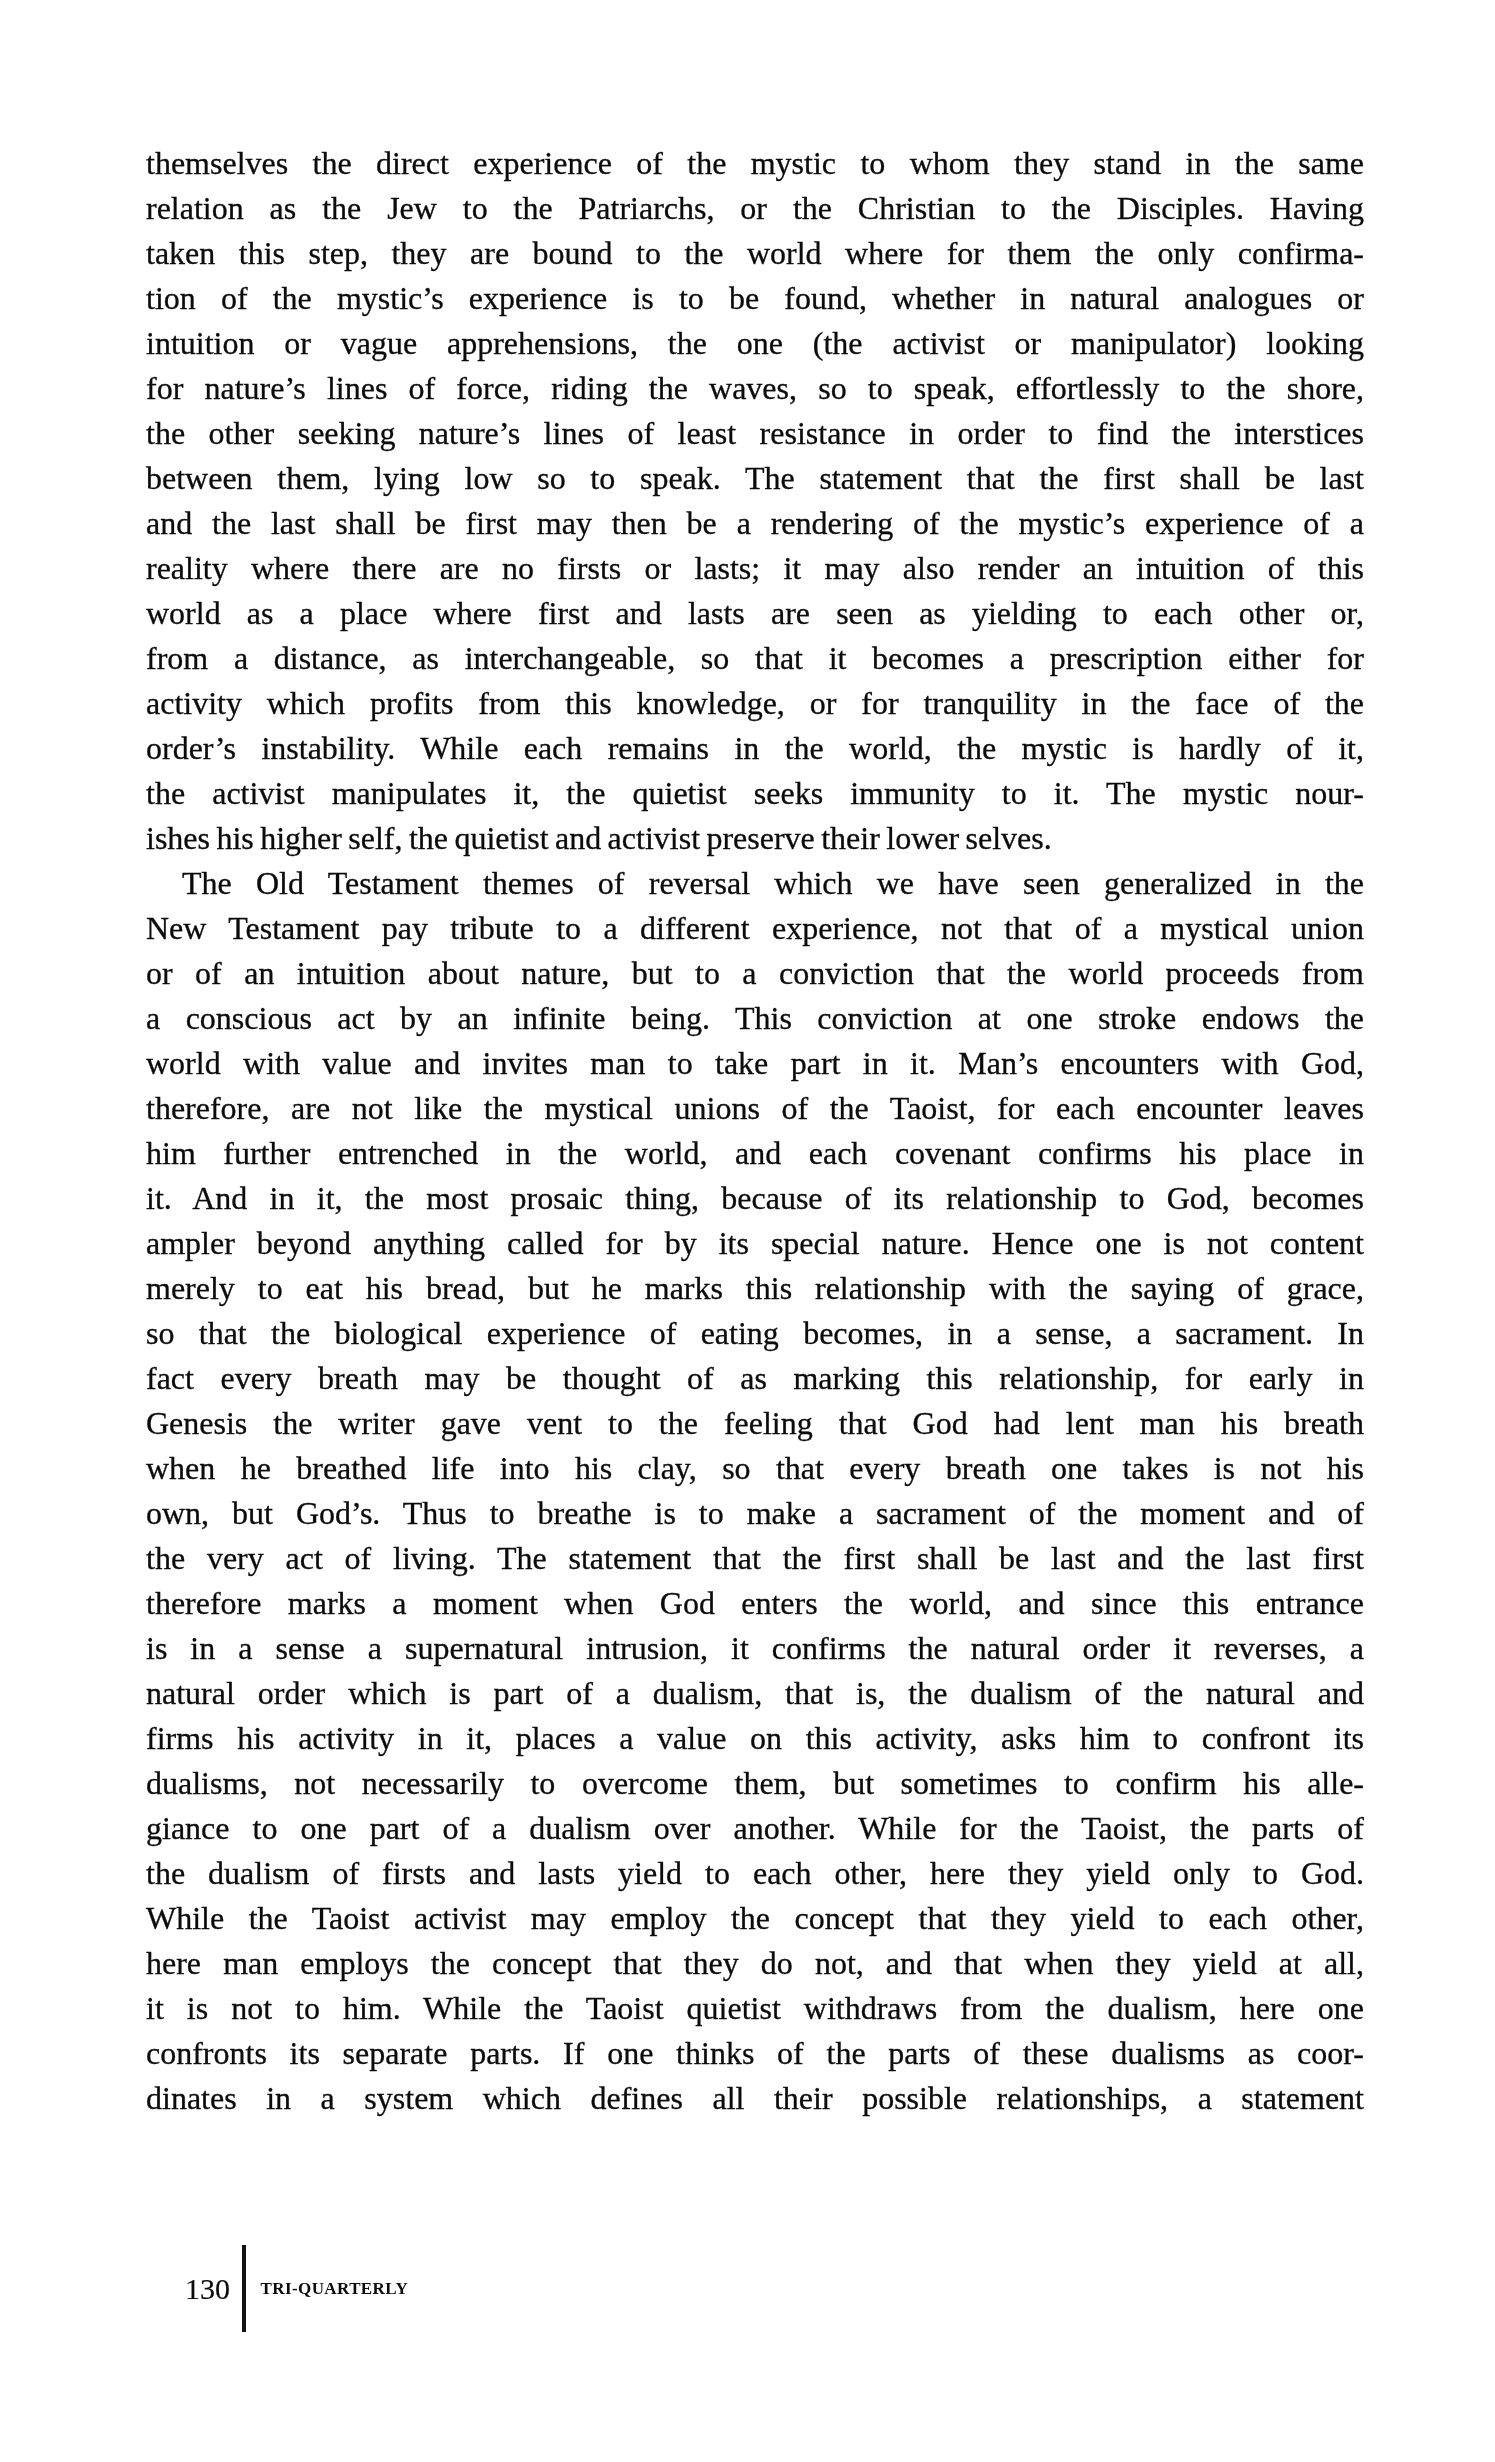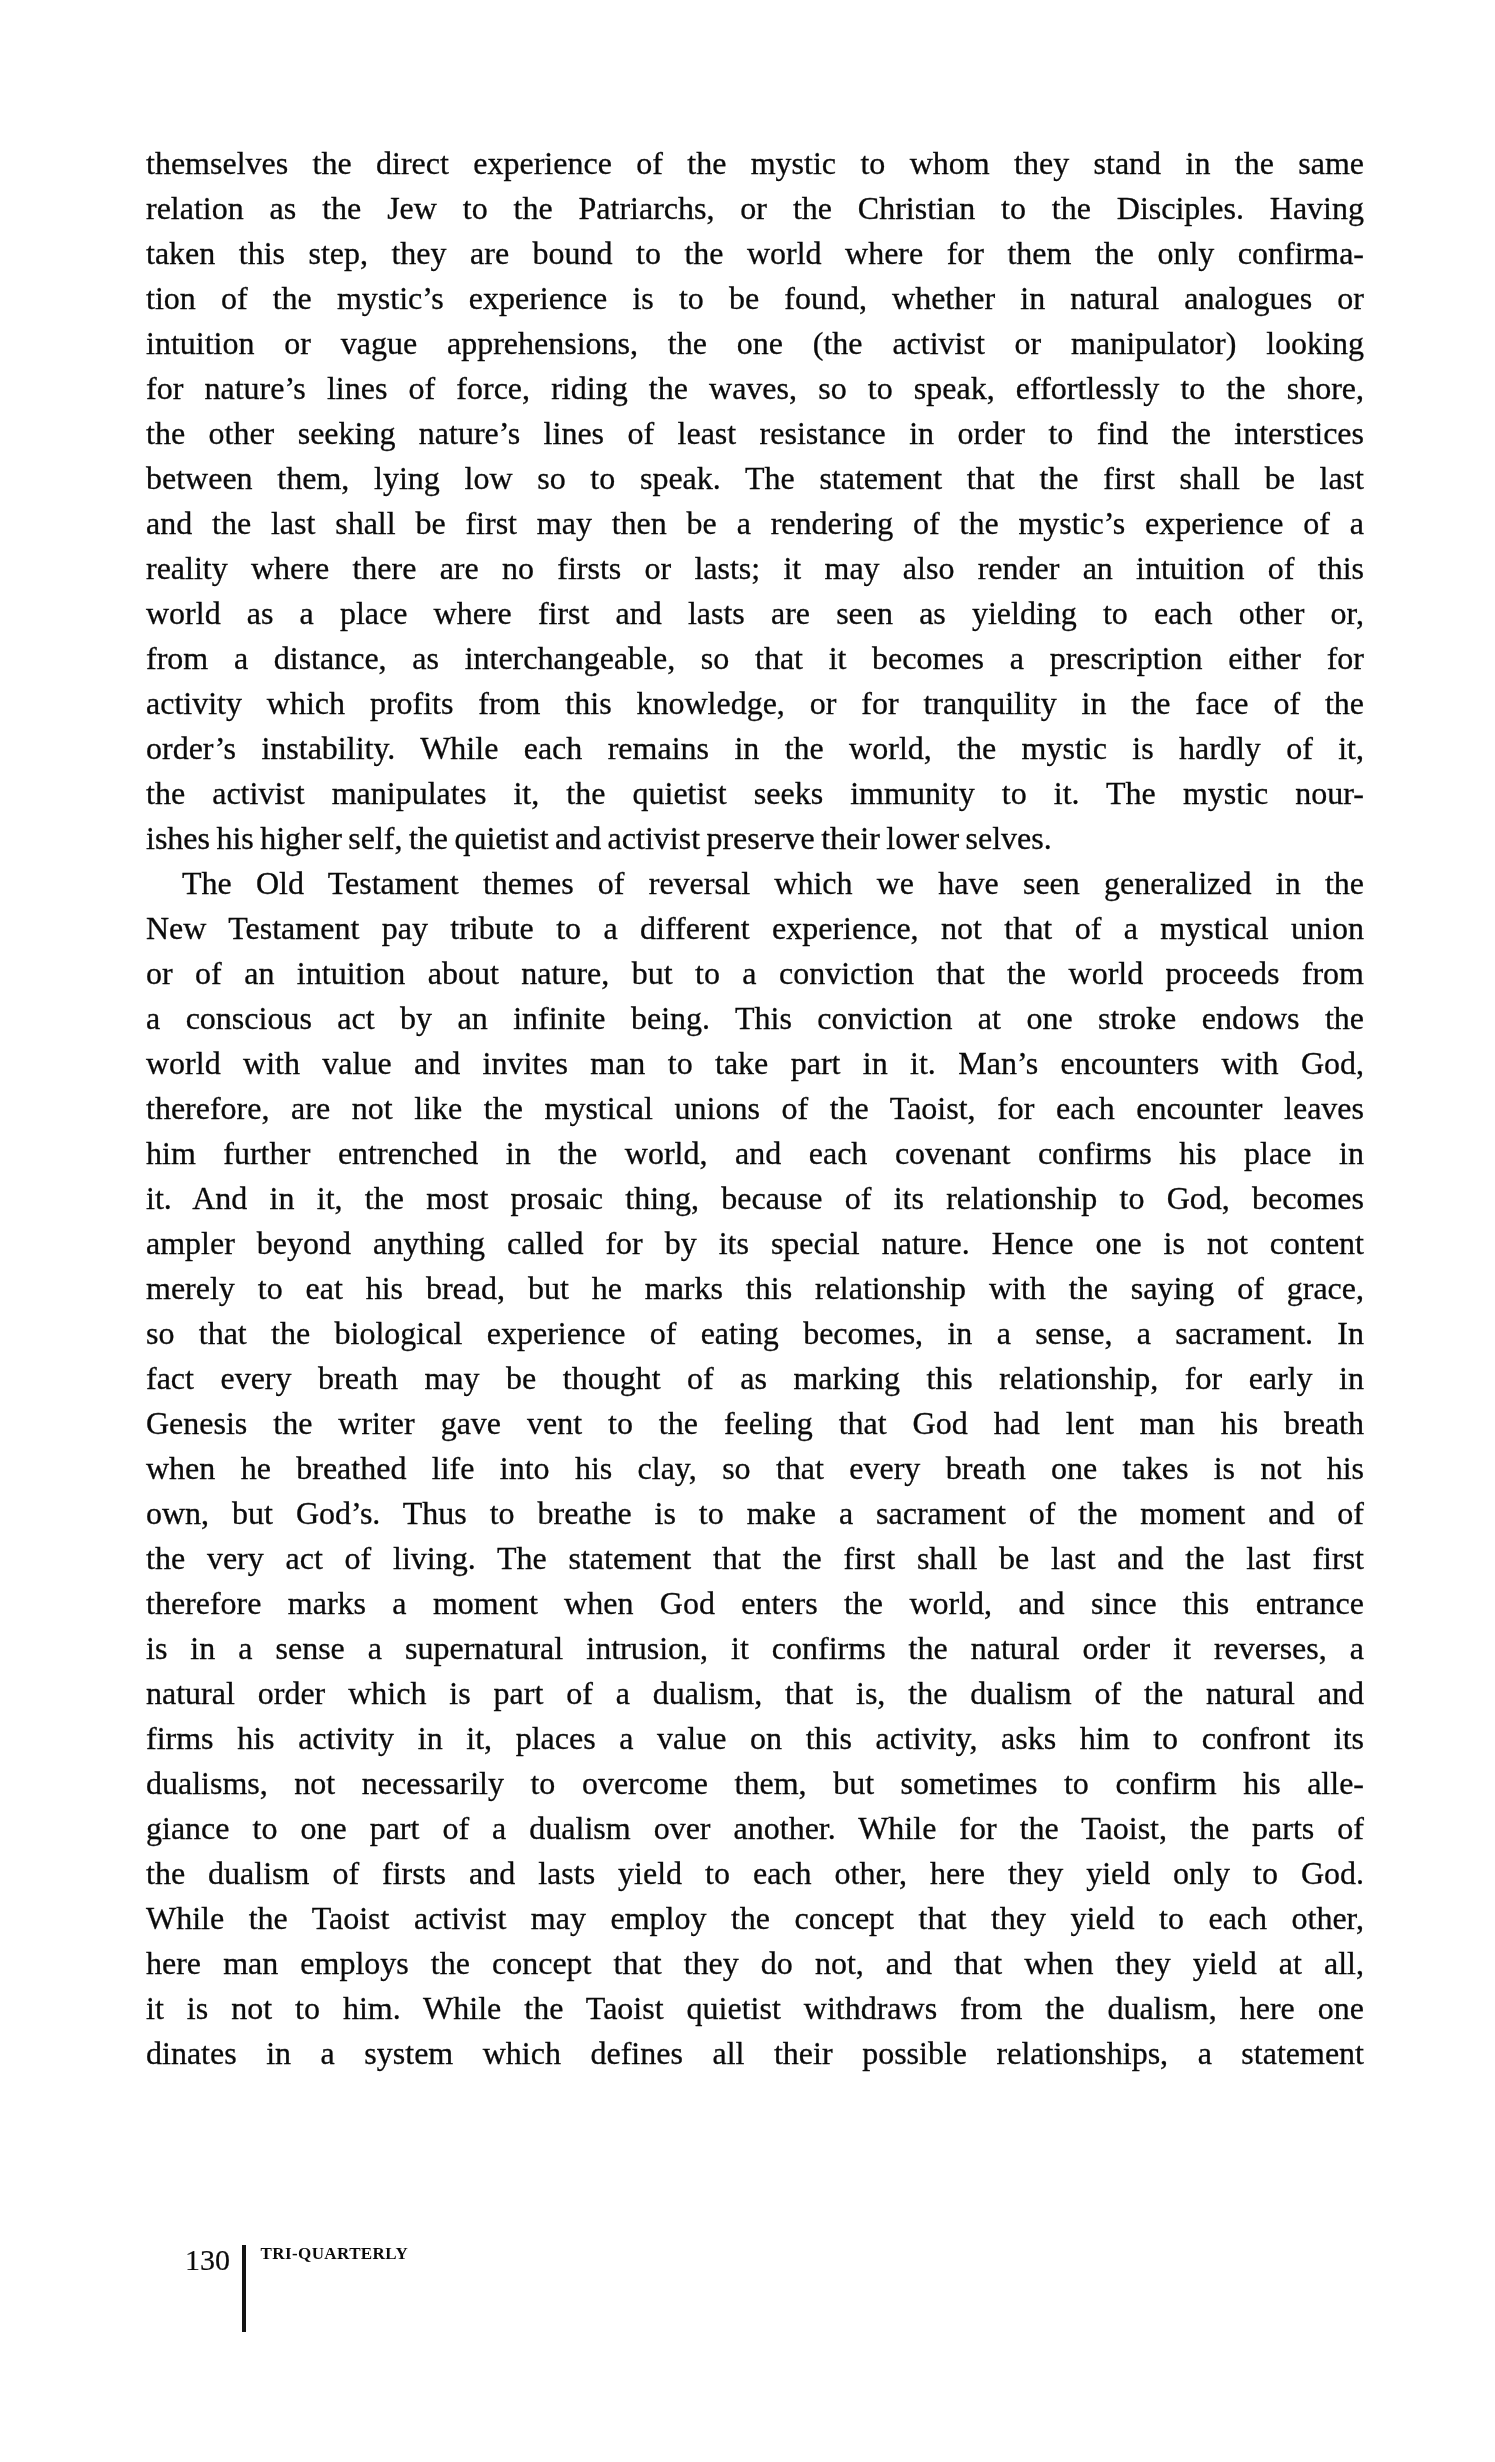"confronts its separate parts. If" div.line { html: none -> <div>confronts its separate parts. If one thinks of the parts of these dualisms as coor-</div> }
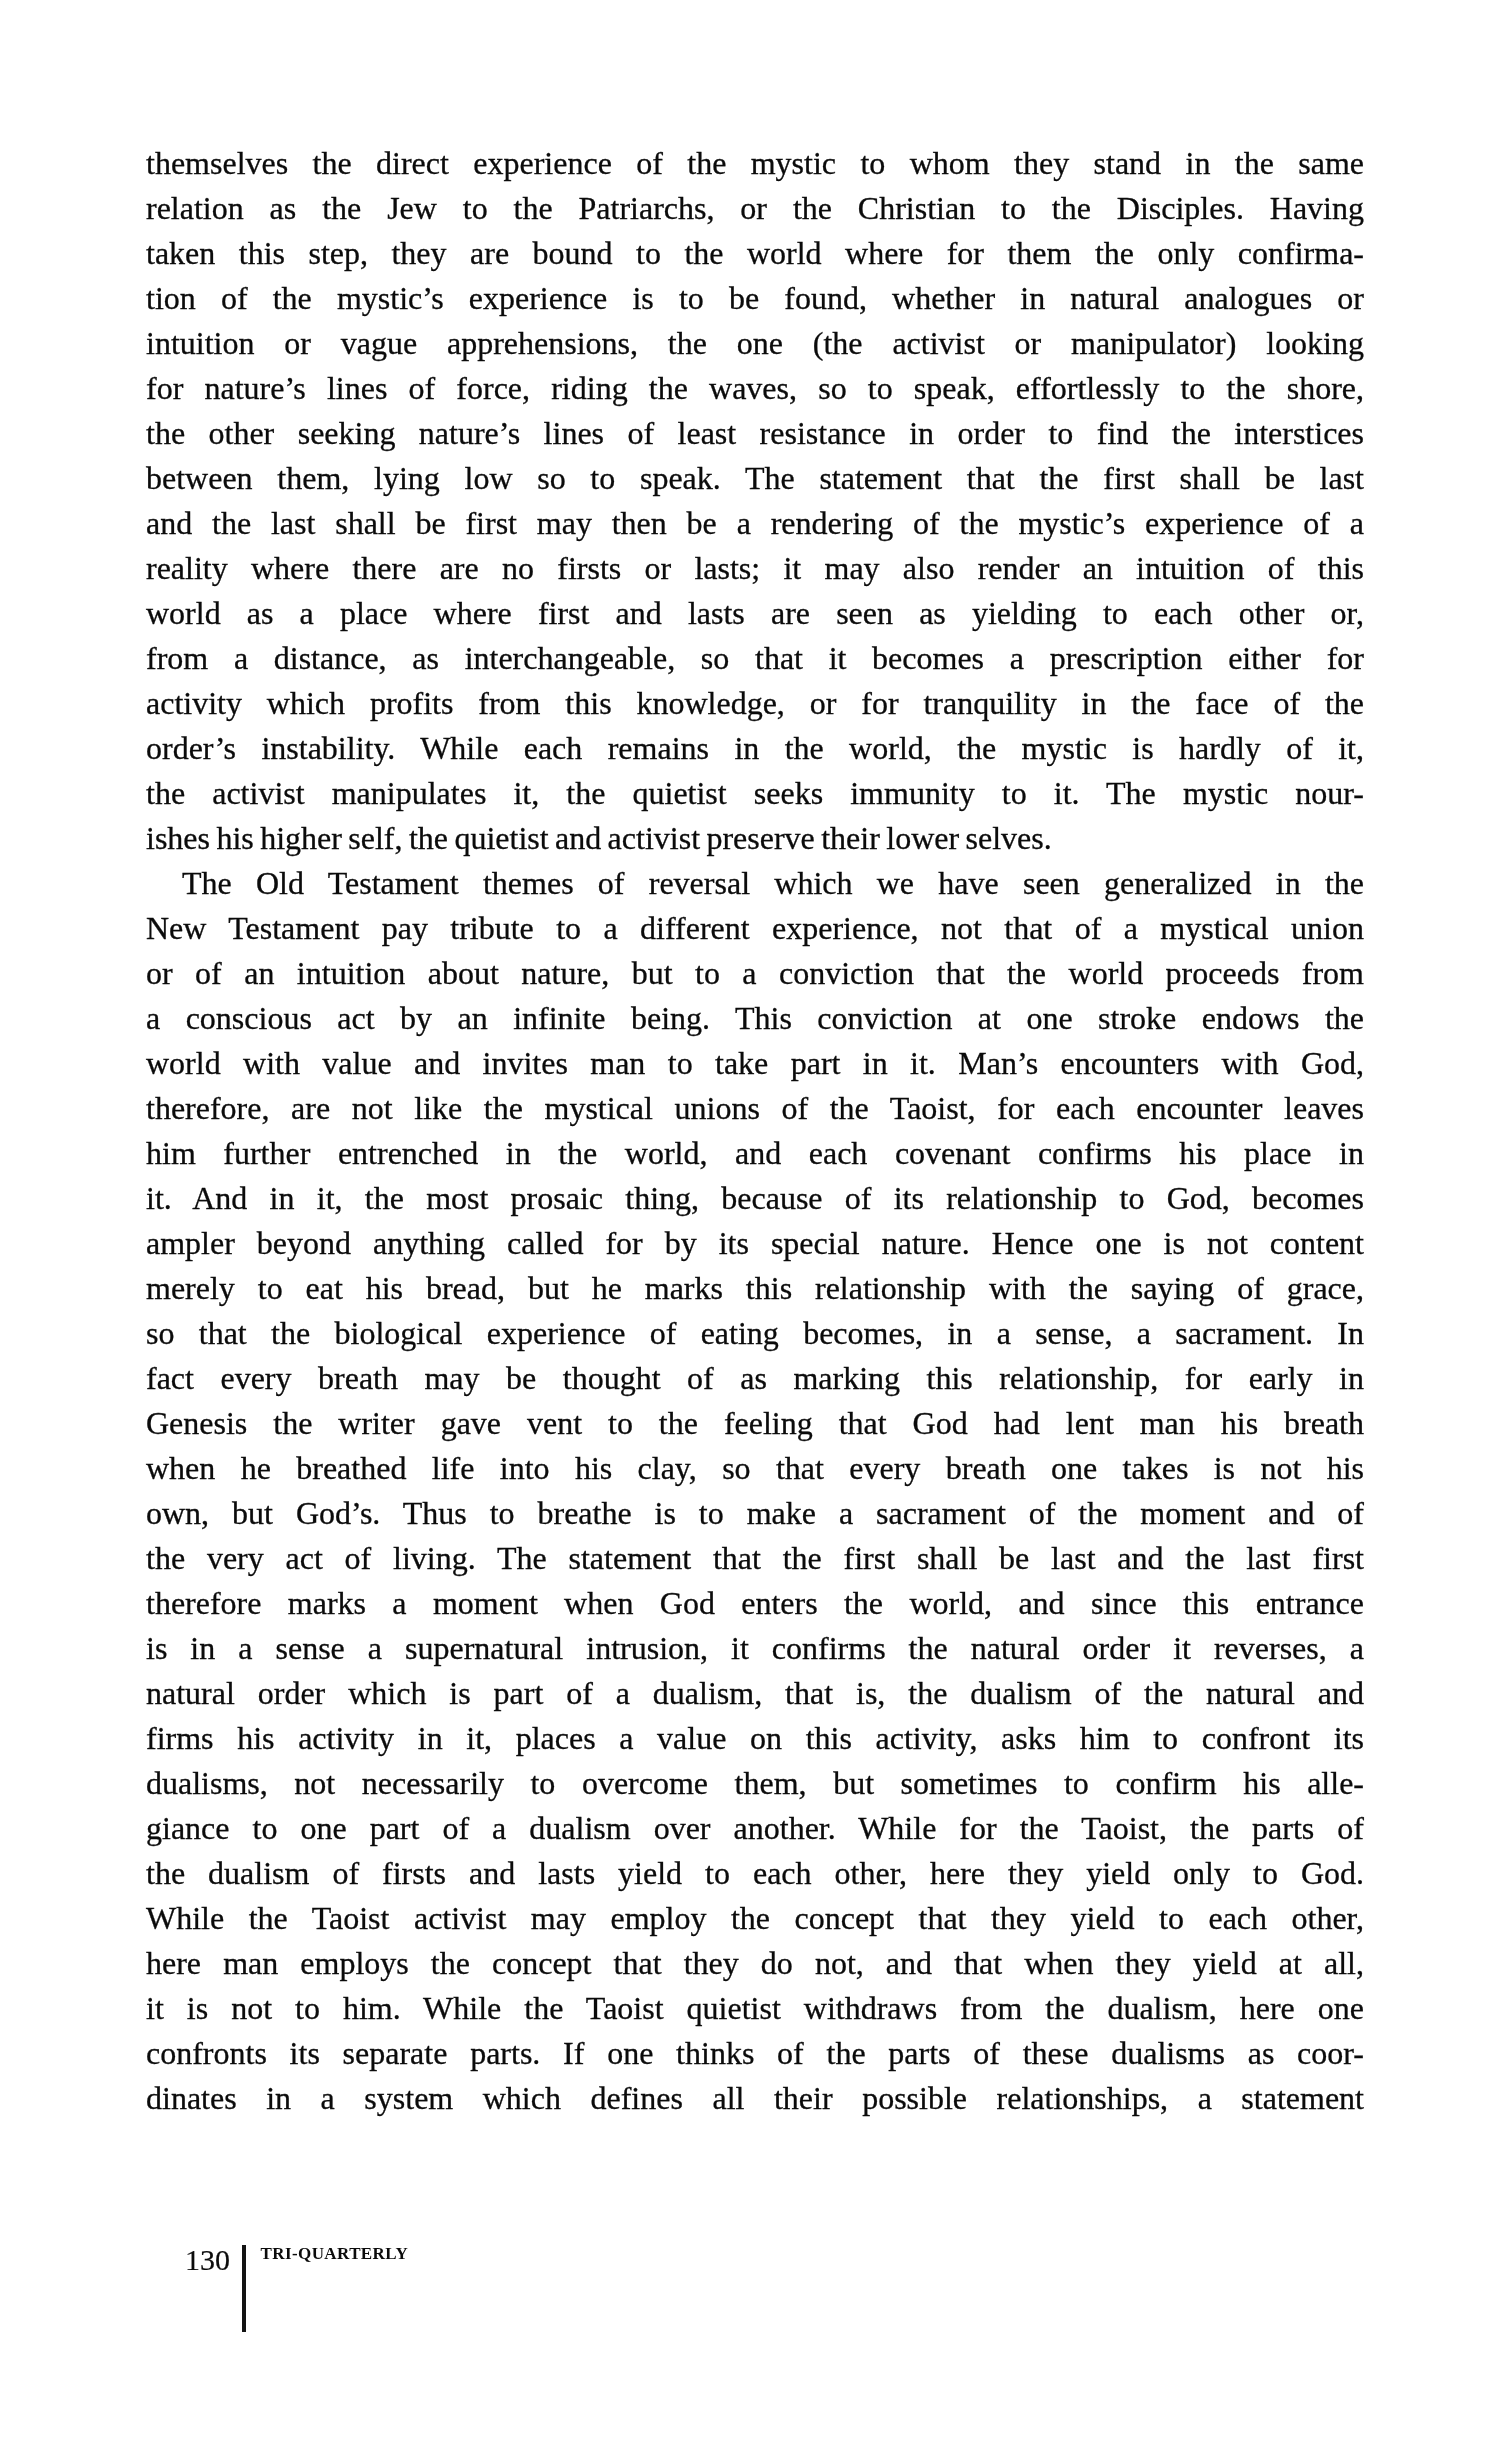"130" .footer { align-items: none -> center }
